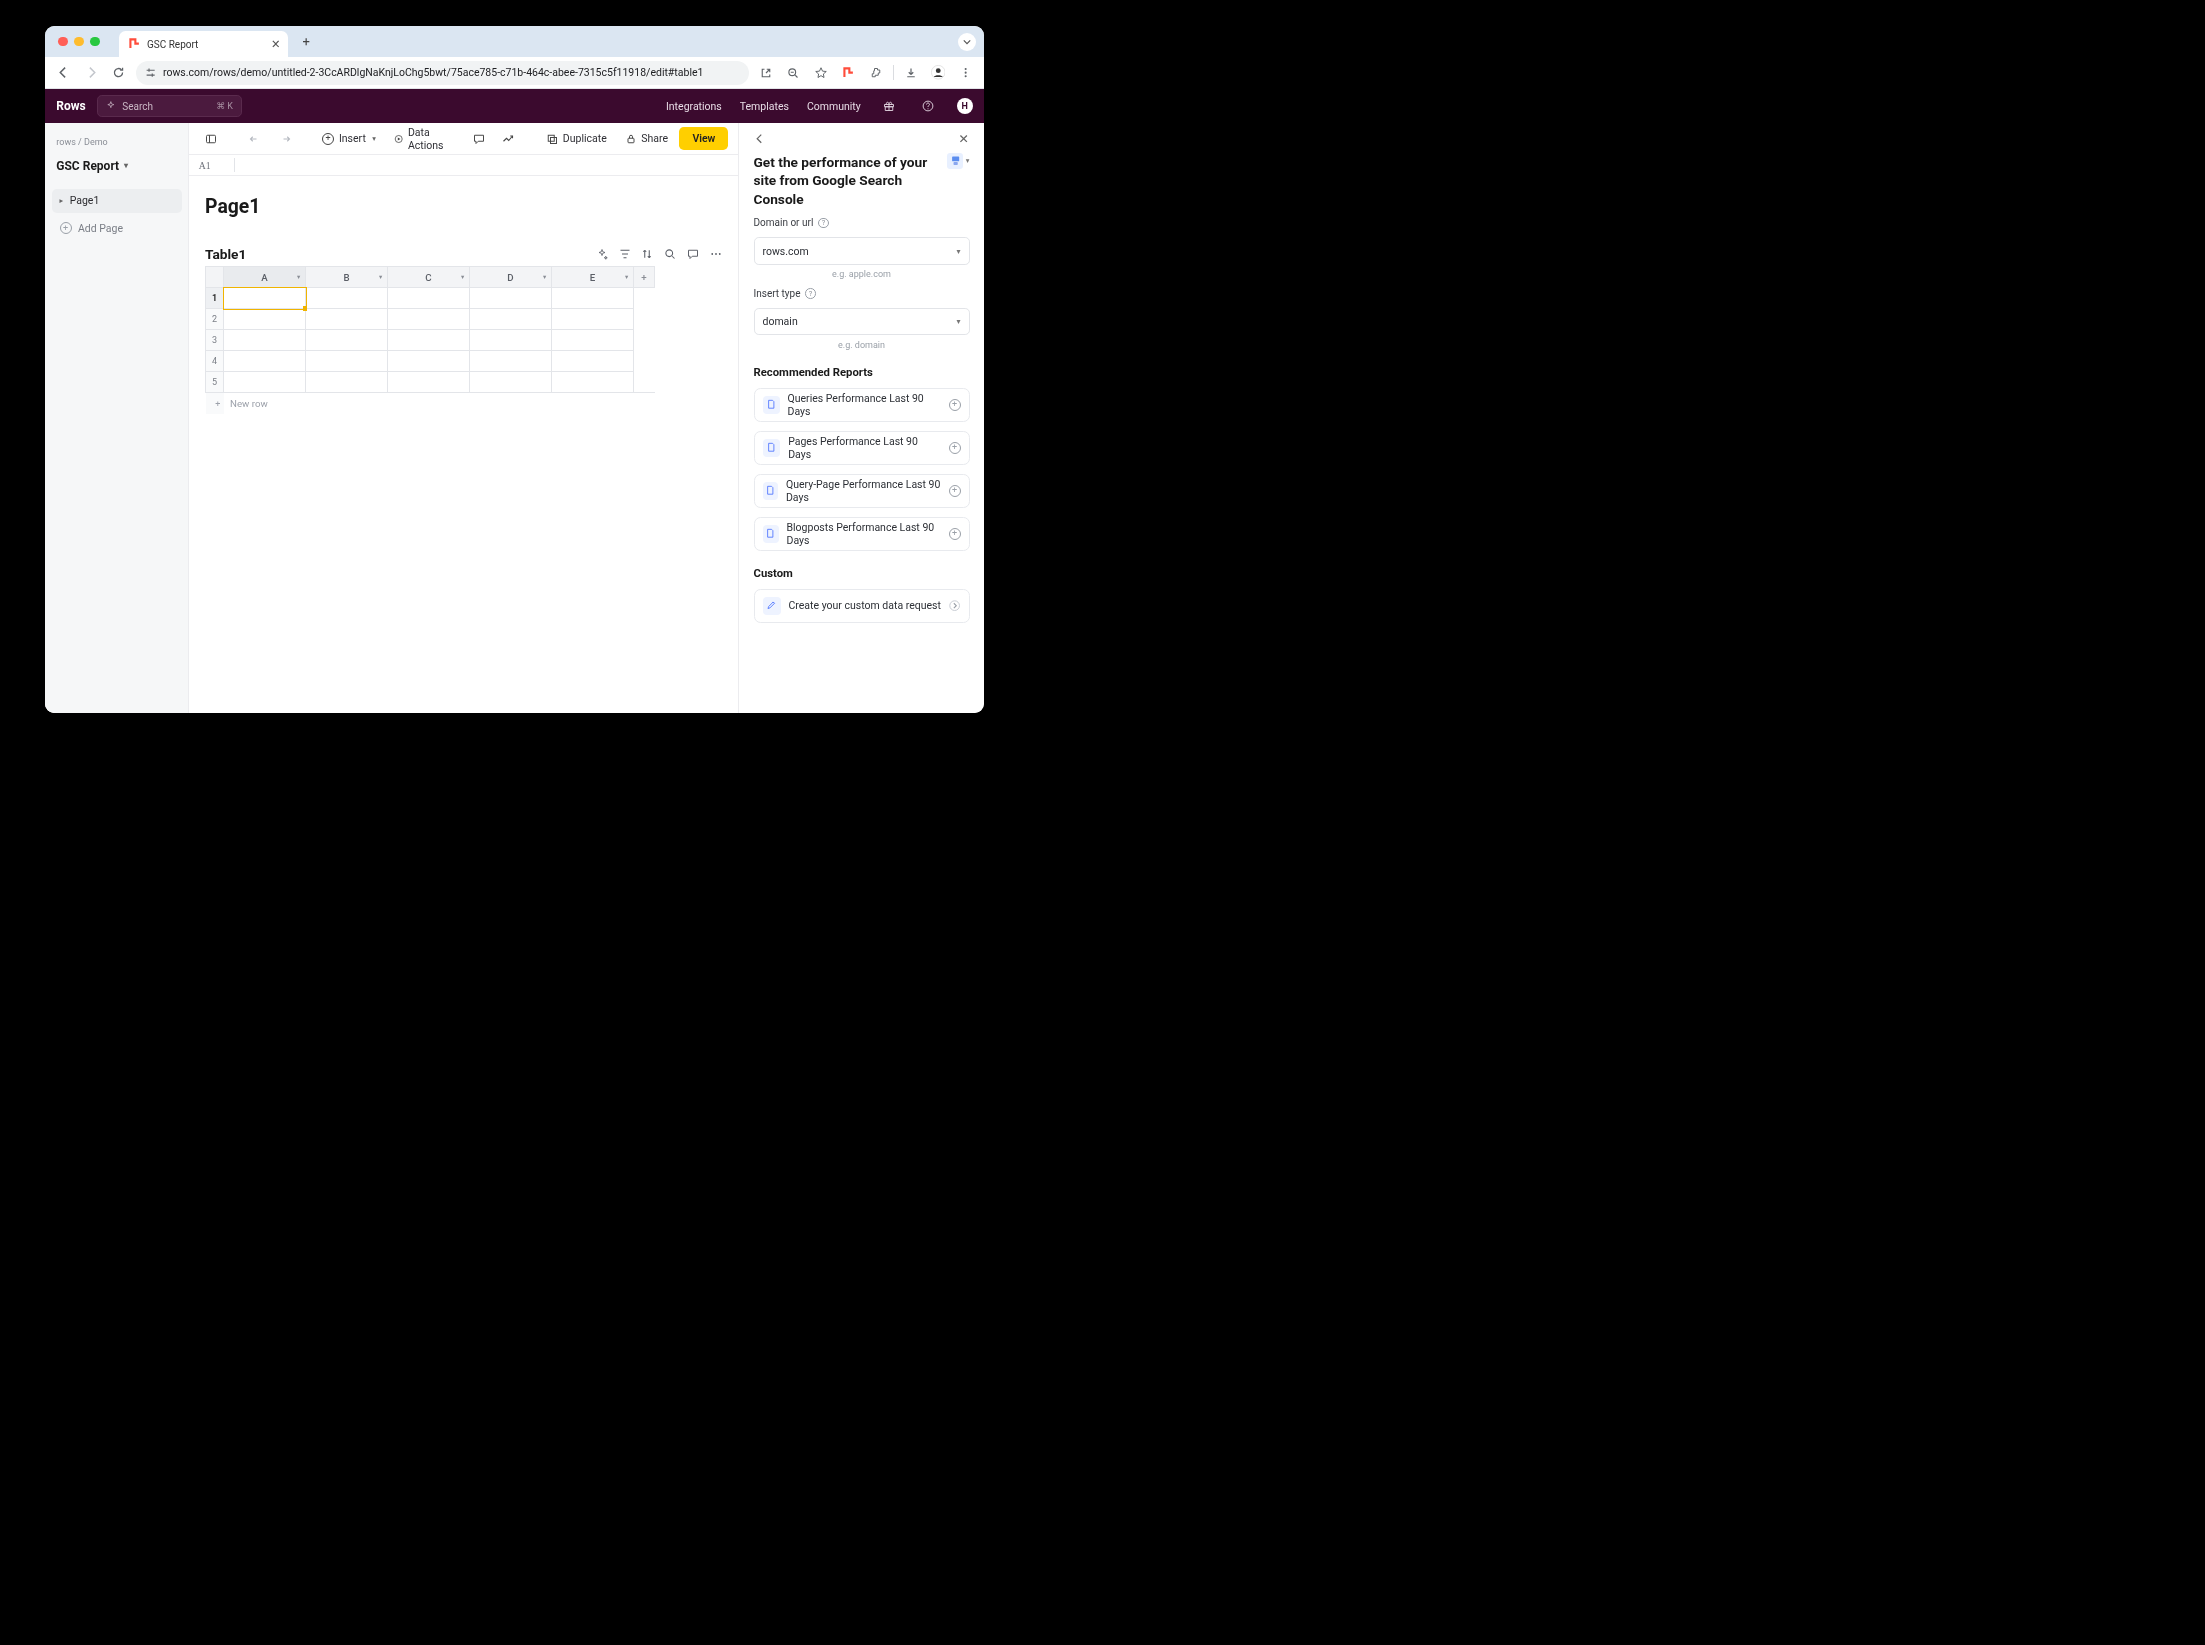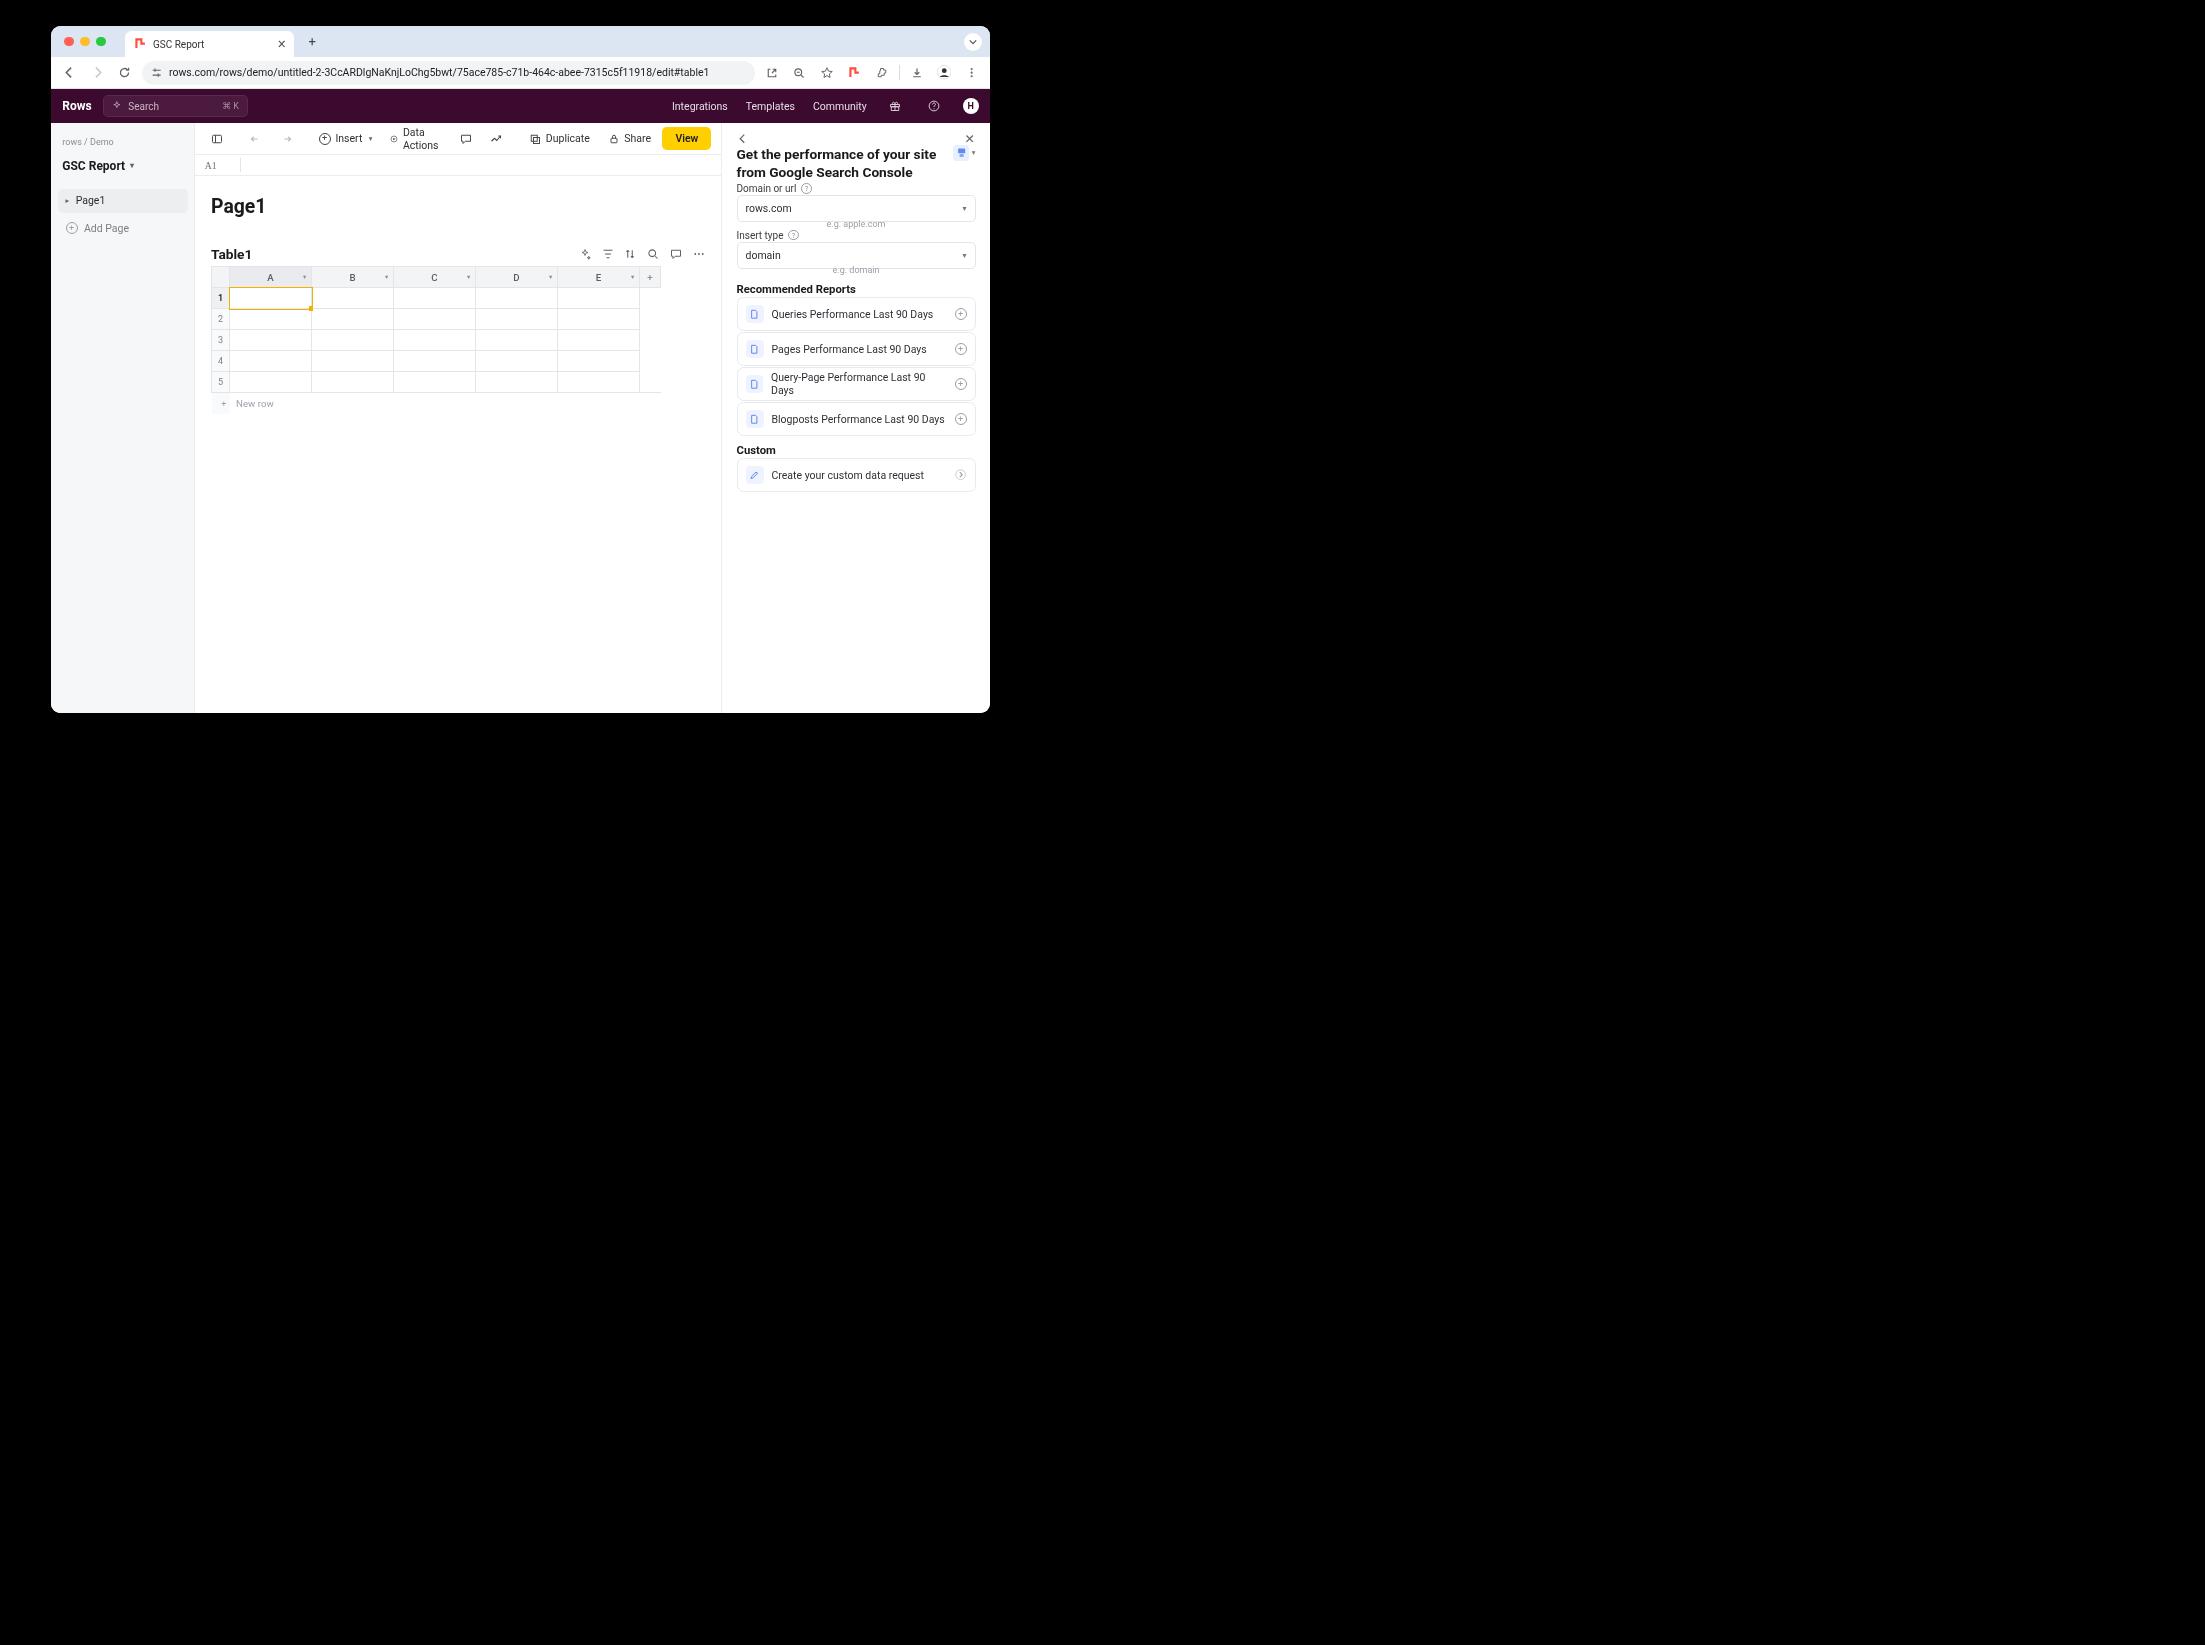"GSC Report" .browser { left: 51px -> 45px }
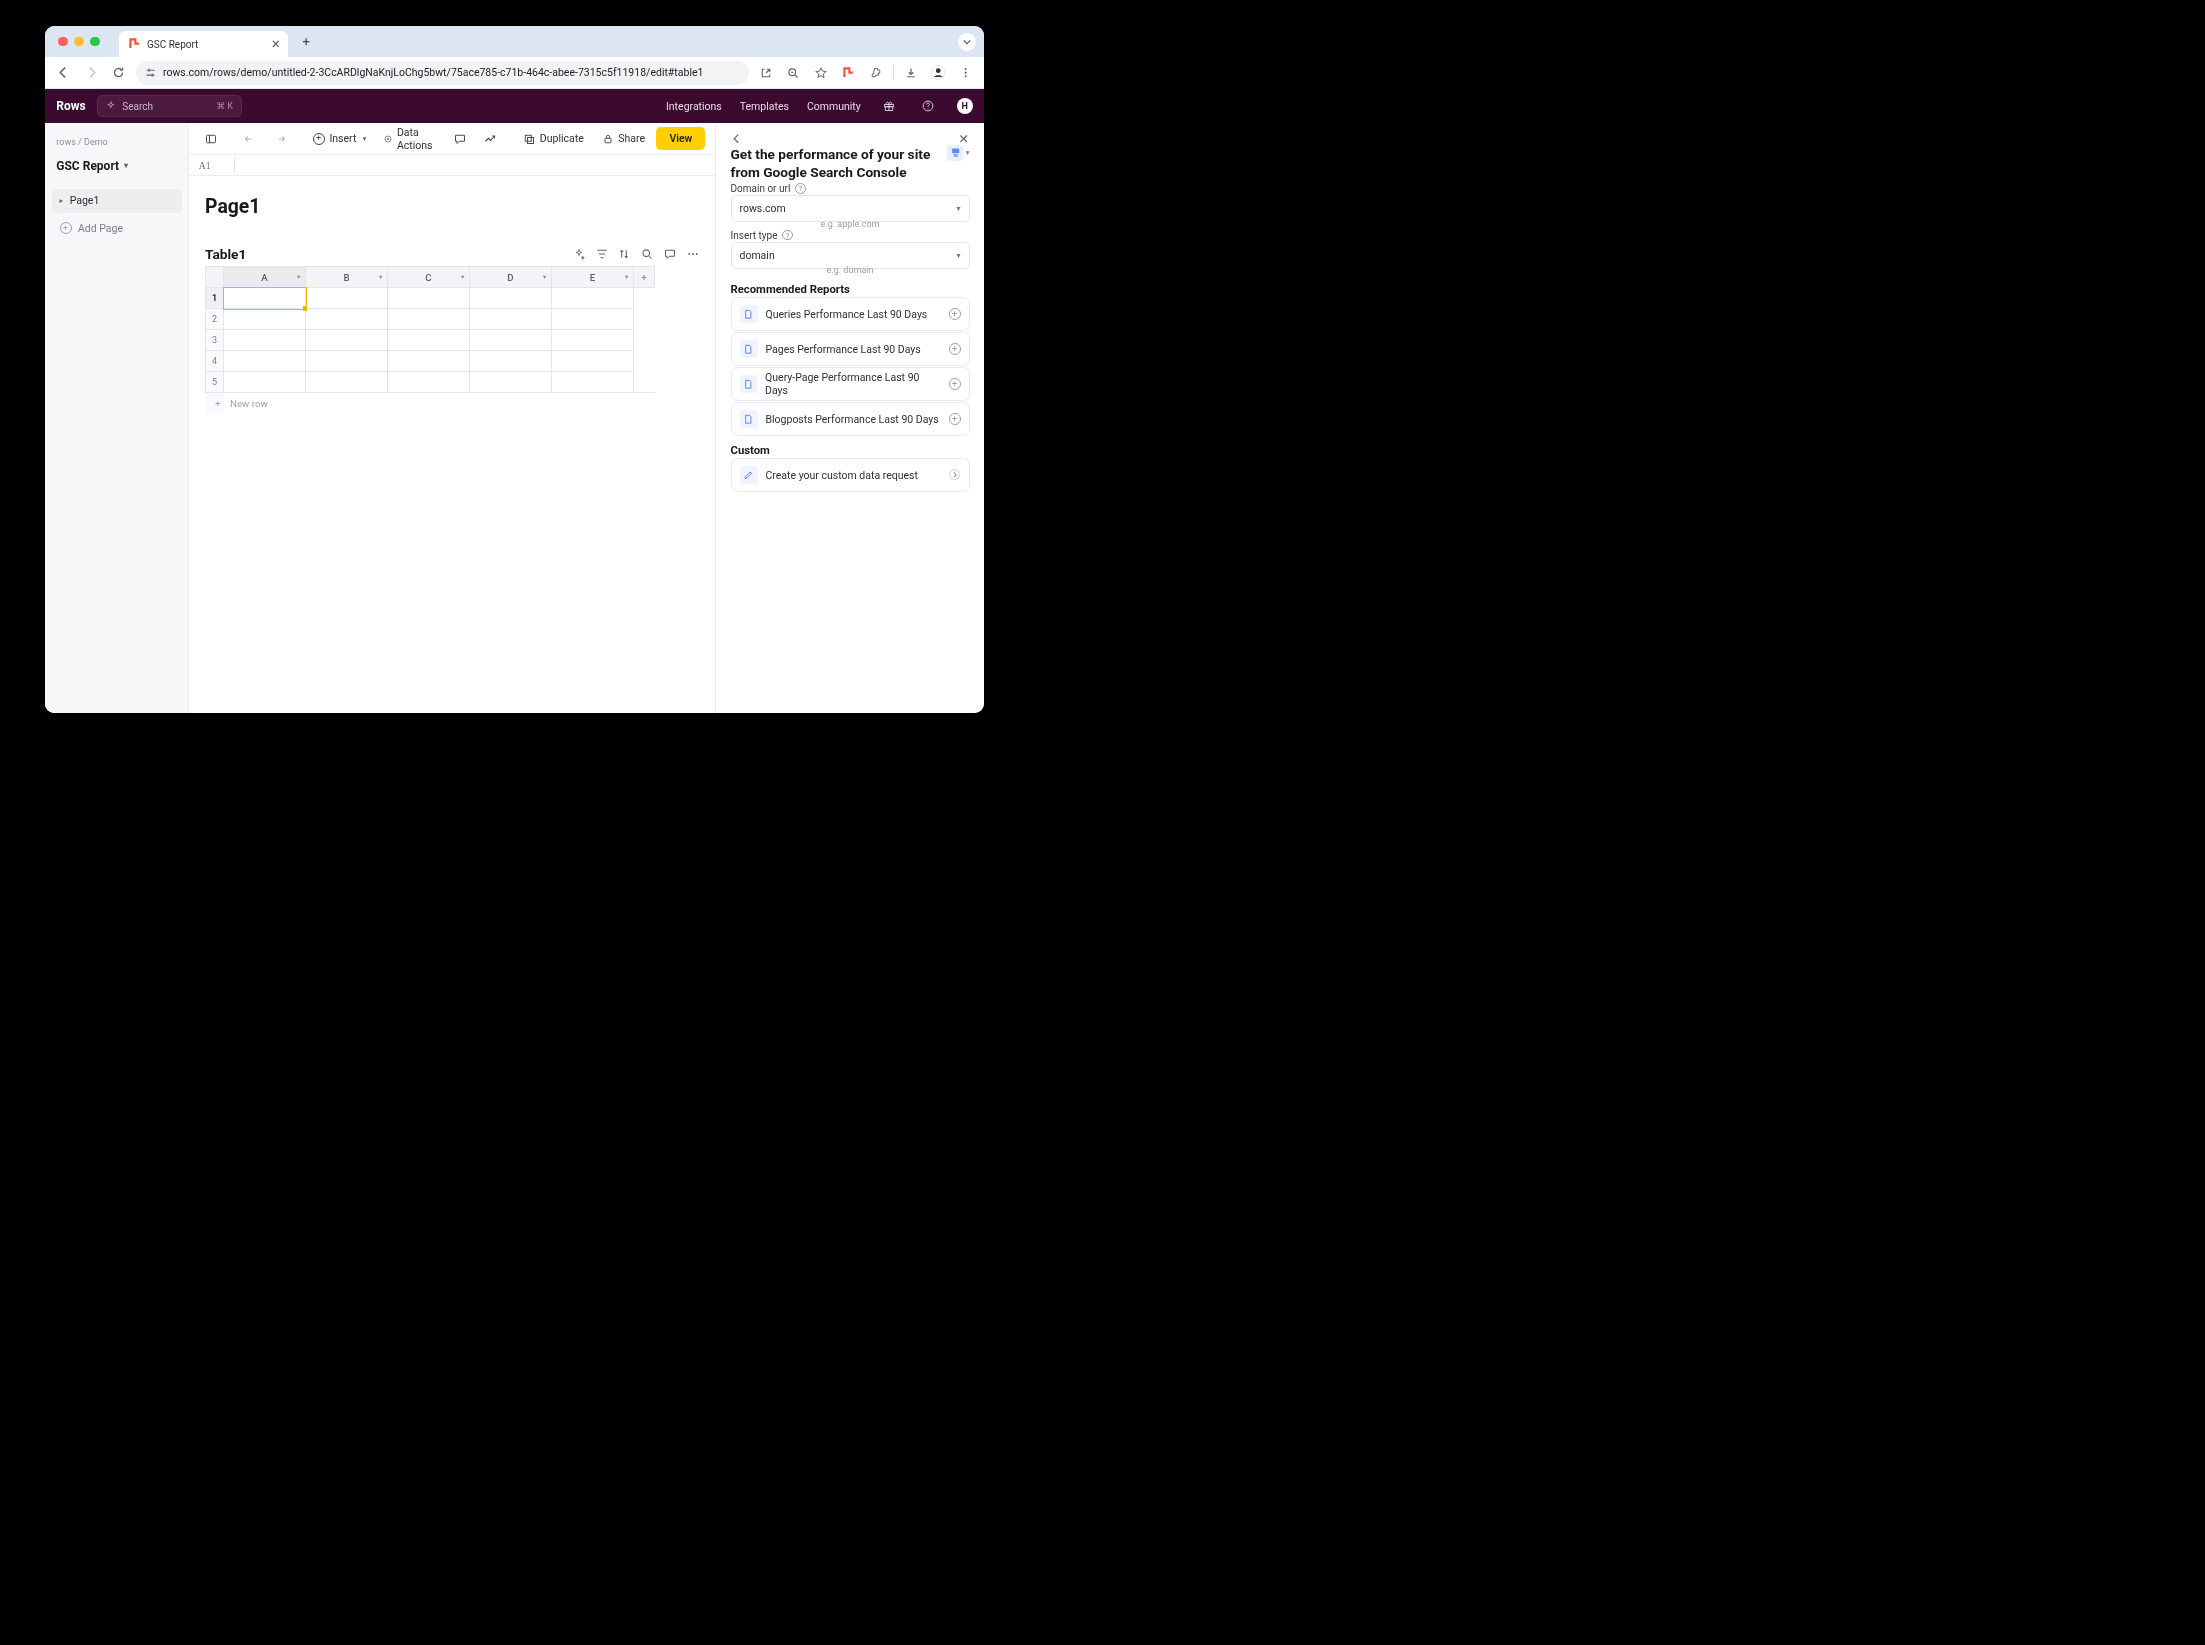"Get the performance of your" .rpanel { gap: 1px -> 9px; width: 269px -> 246px }
